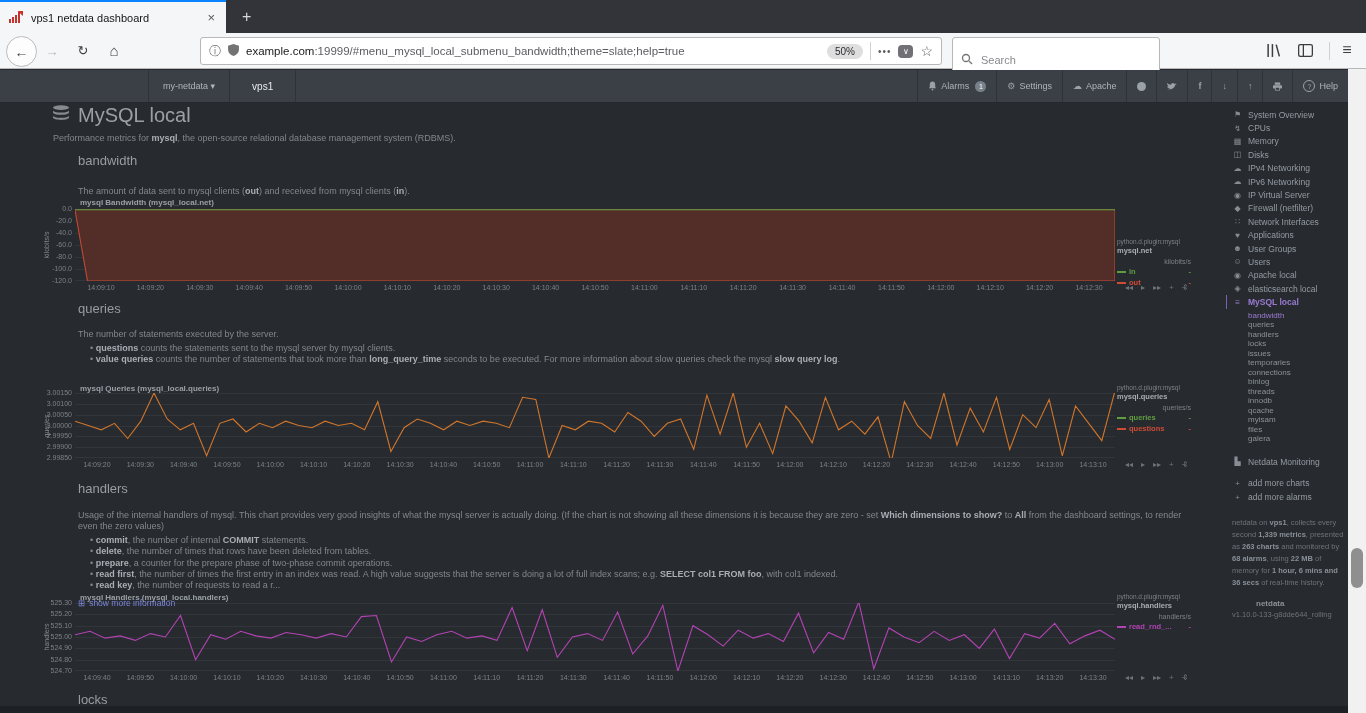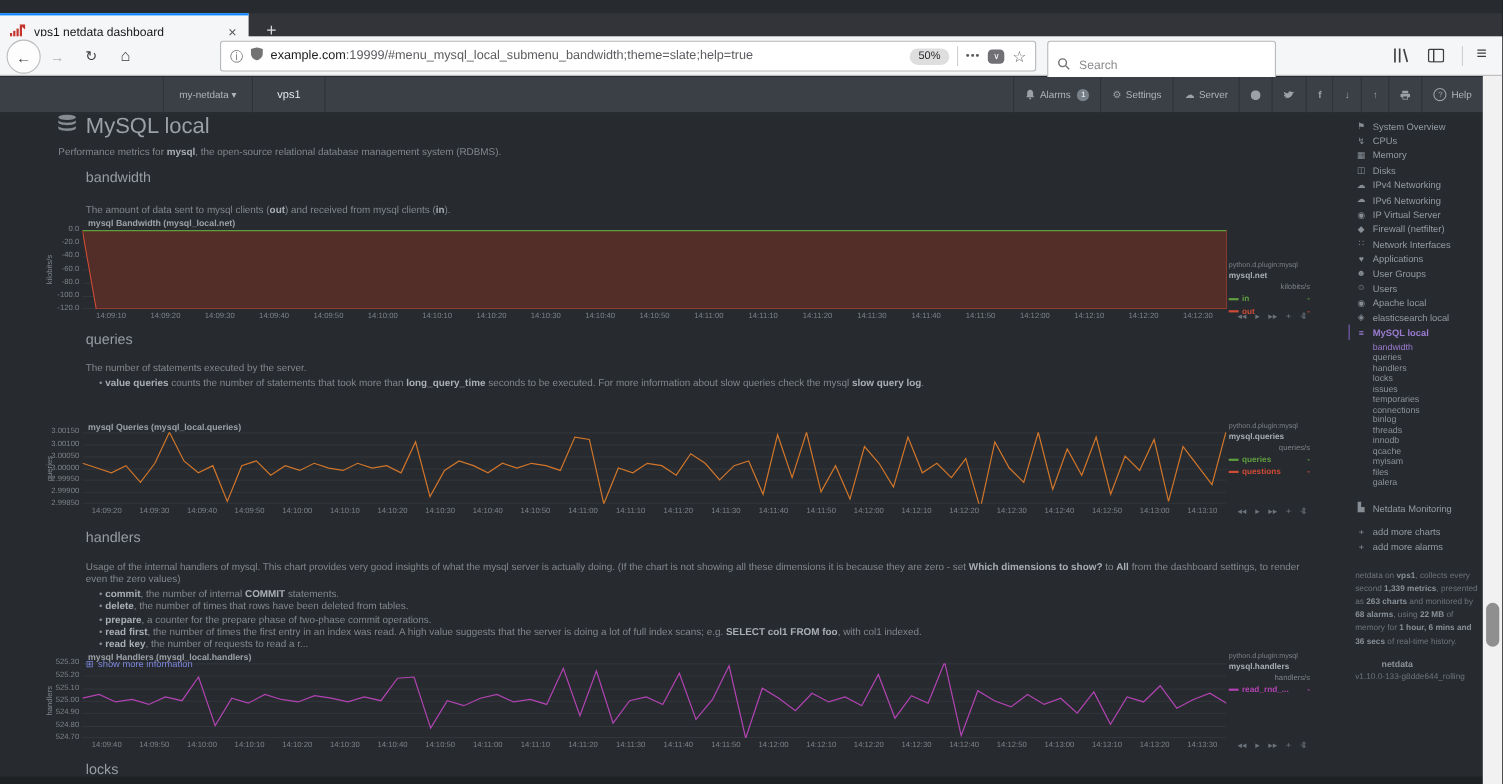"vps1 netdata dashboard" .tabbar { margin-top: 12px -> none }
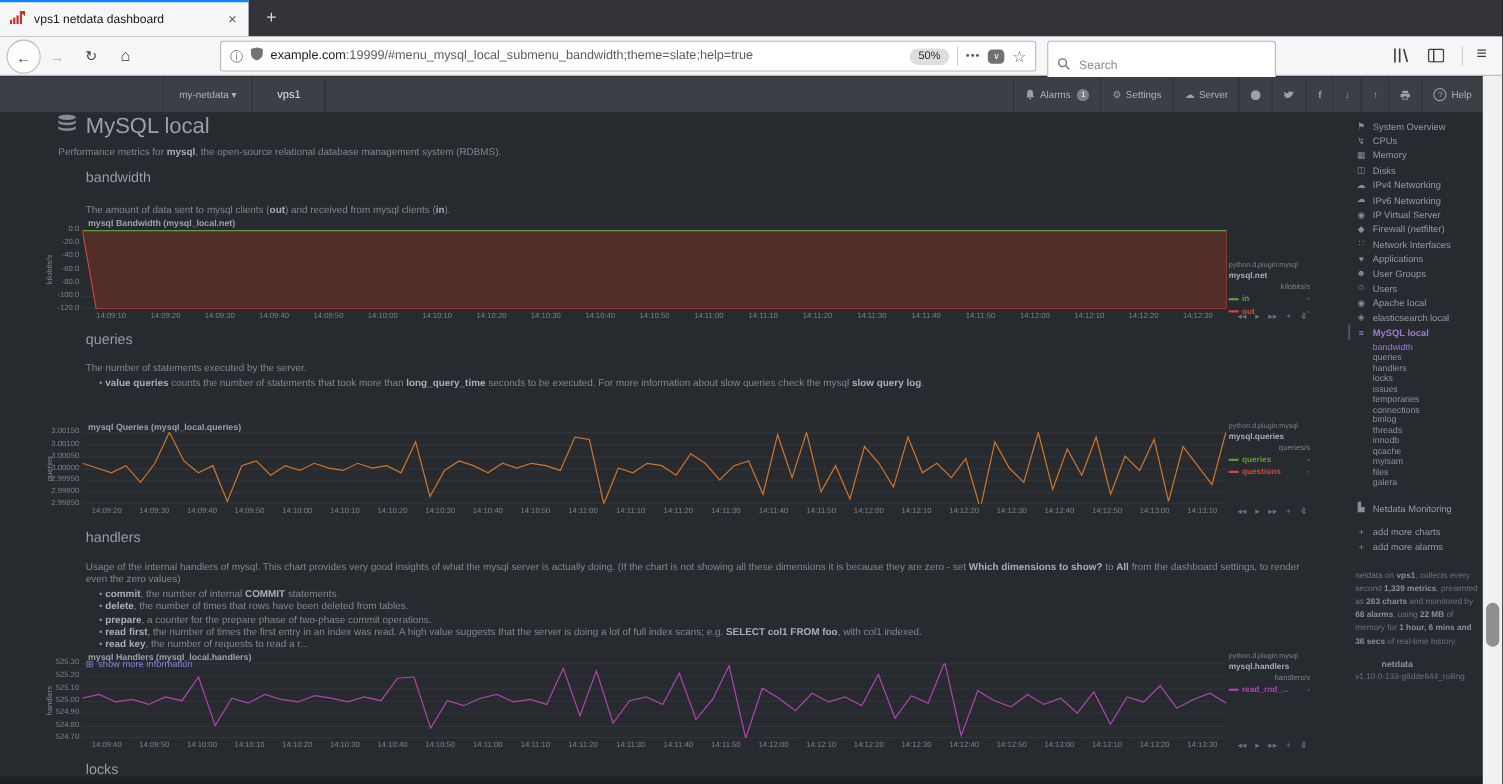"Server" span { text: Server -> Apache }
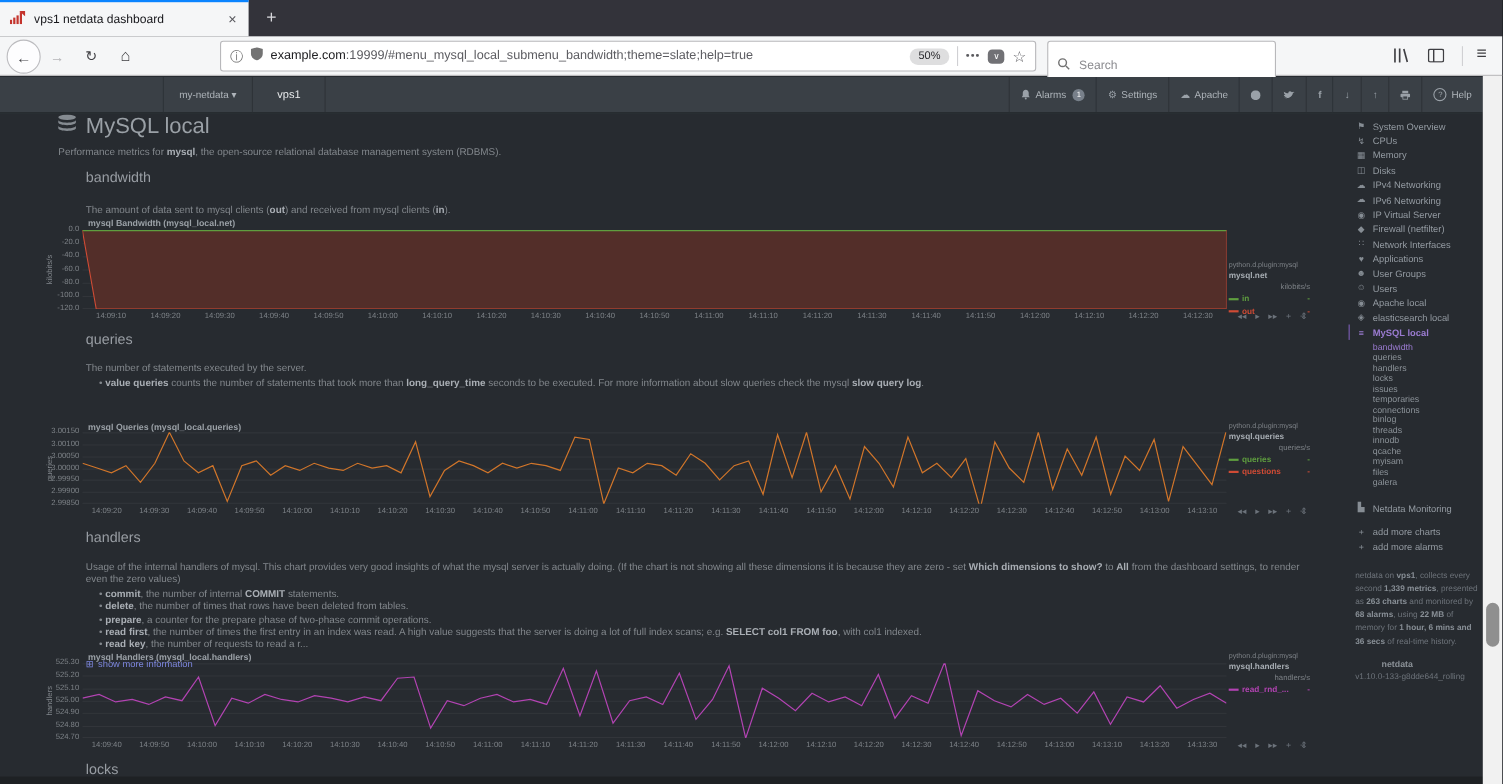"questions counts the statements sent" li { html: none -> <li><span>questions</span><span> counts the statements sent to the mysql server by mysql clients.</span></li> }
